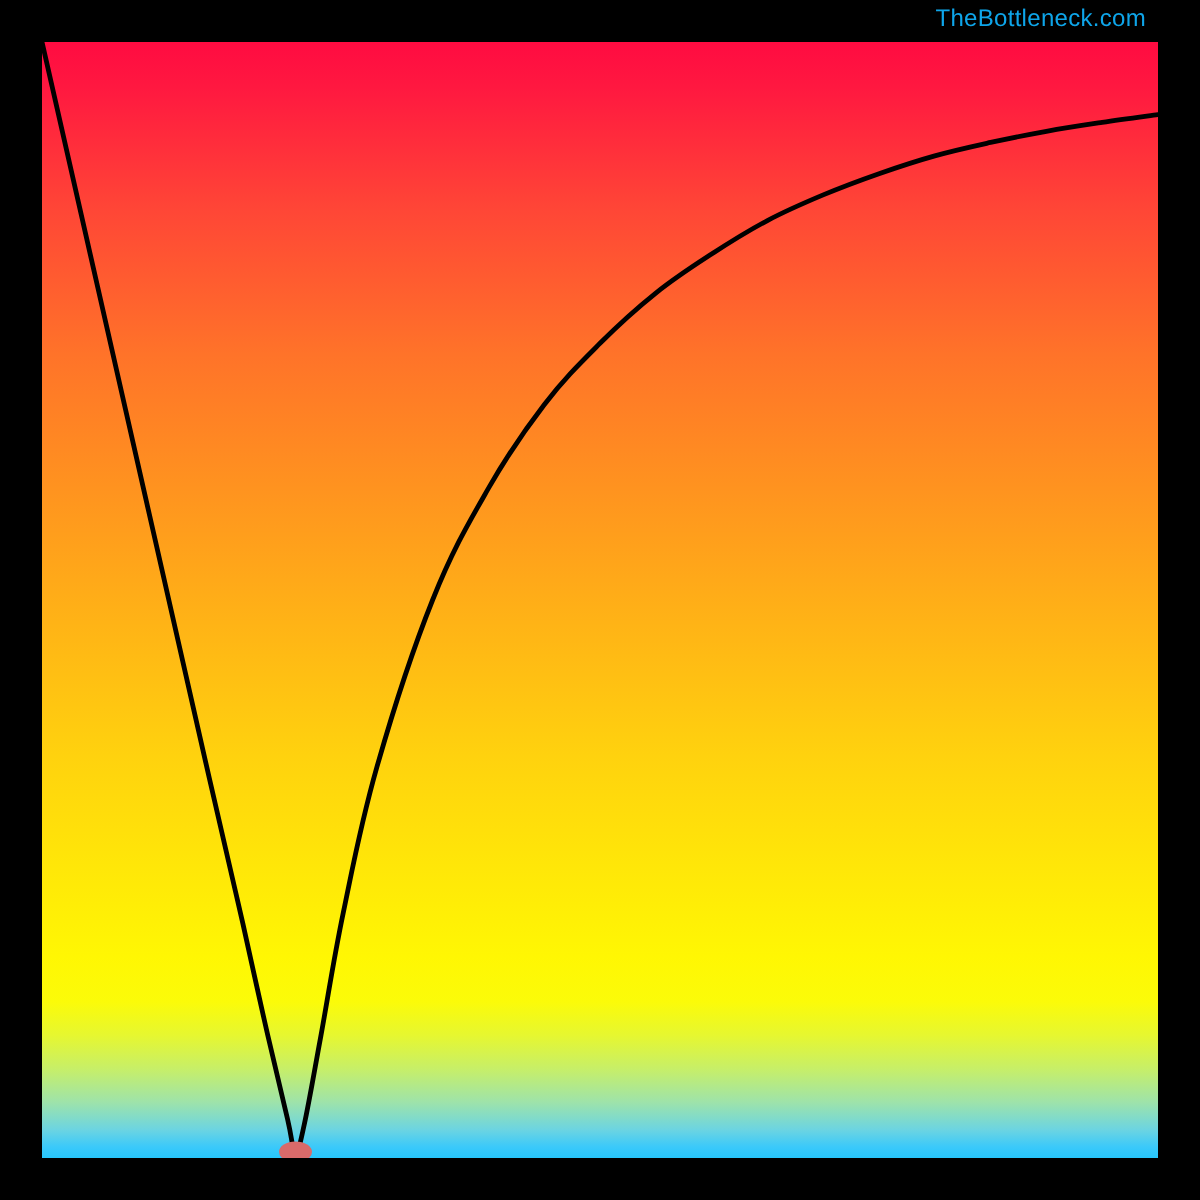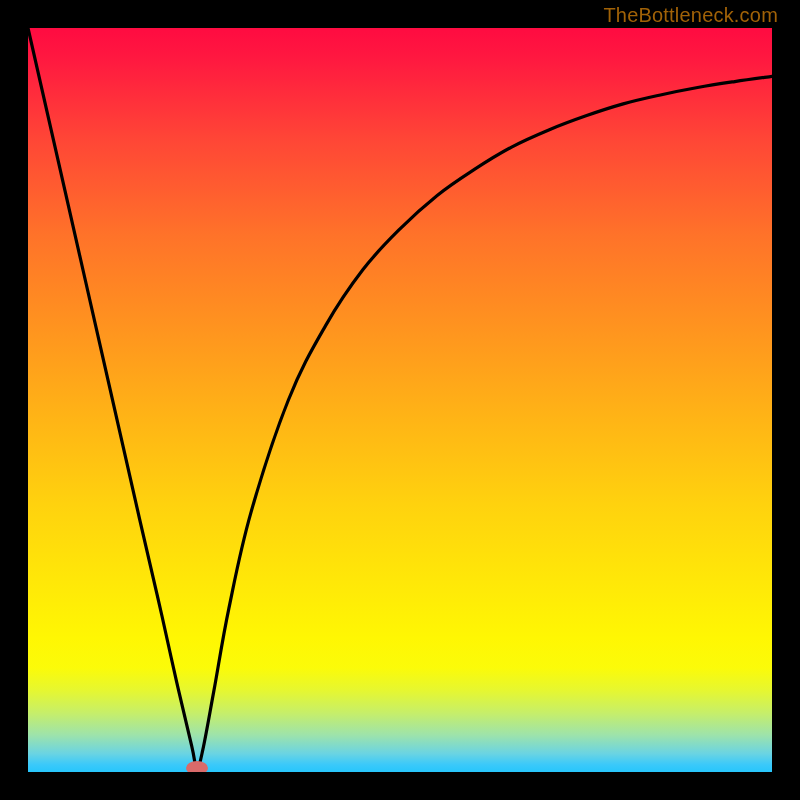"TheBottleneck.com" .watermark { color: #a16207 -> #0ea5e9; font-size: 20px -> 16px; right: 22px -> 36px }
